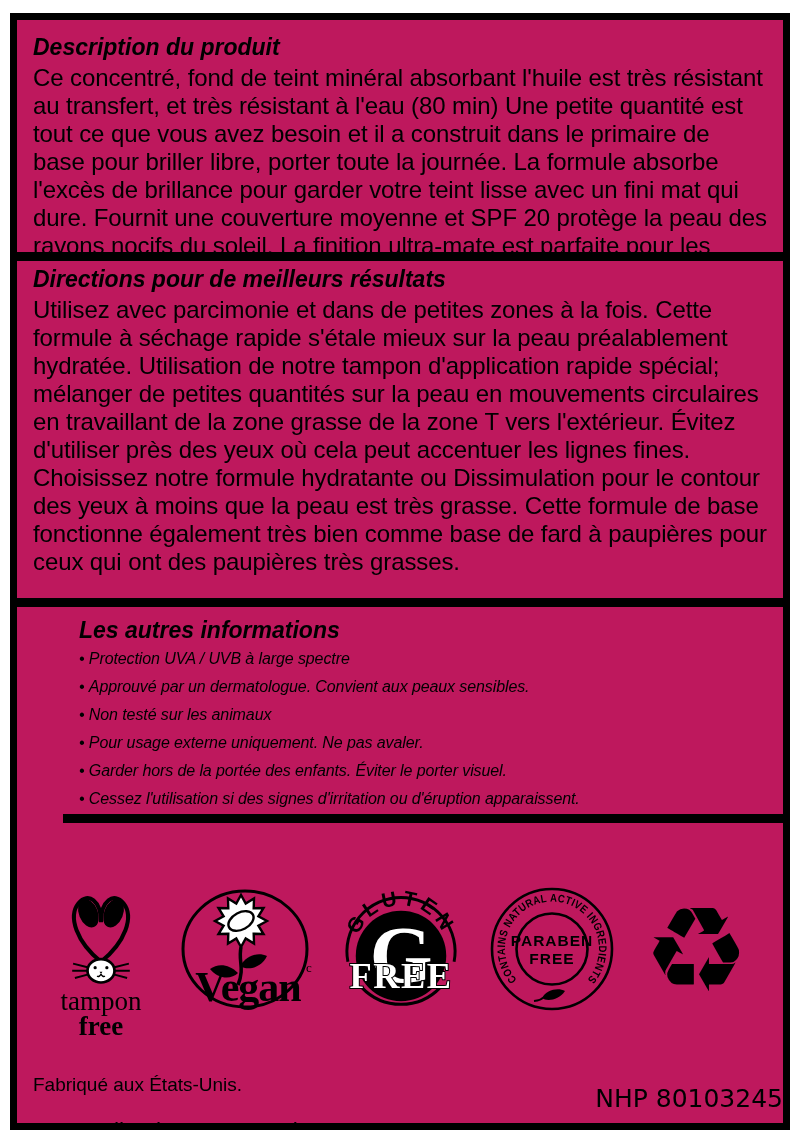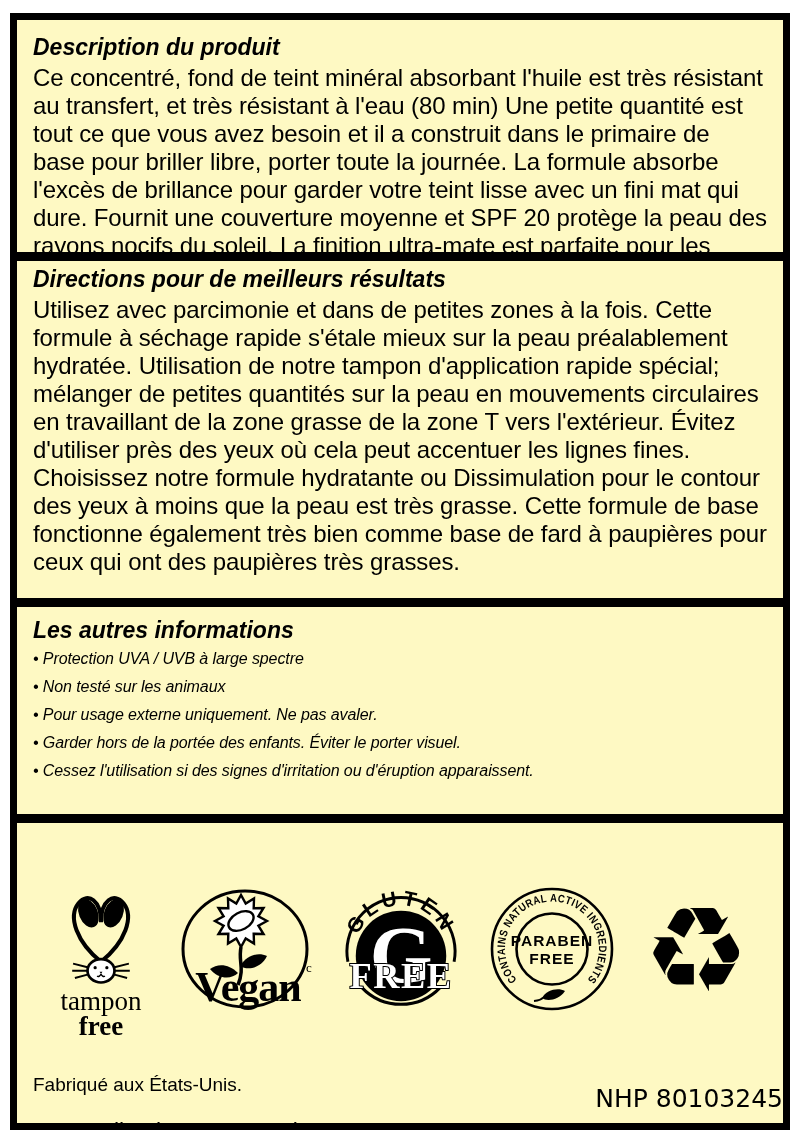"Description du produit" .frame { background: #fef9c3 -> #be185d }
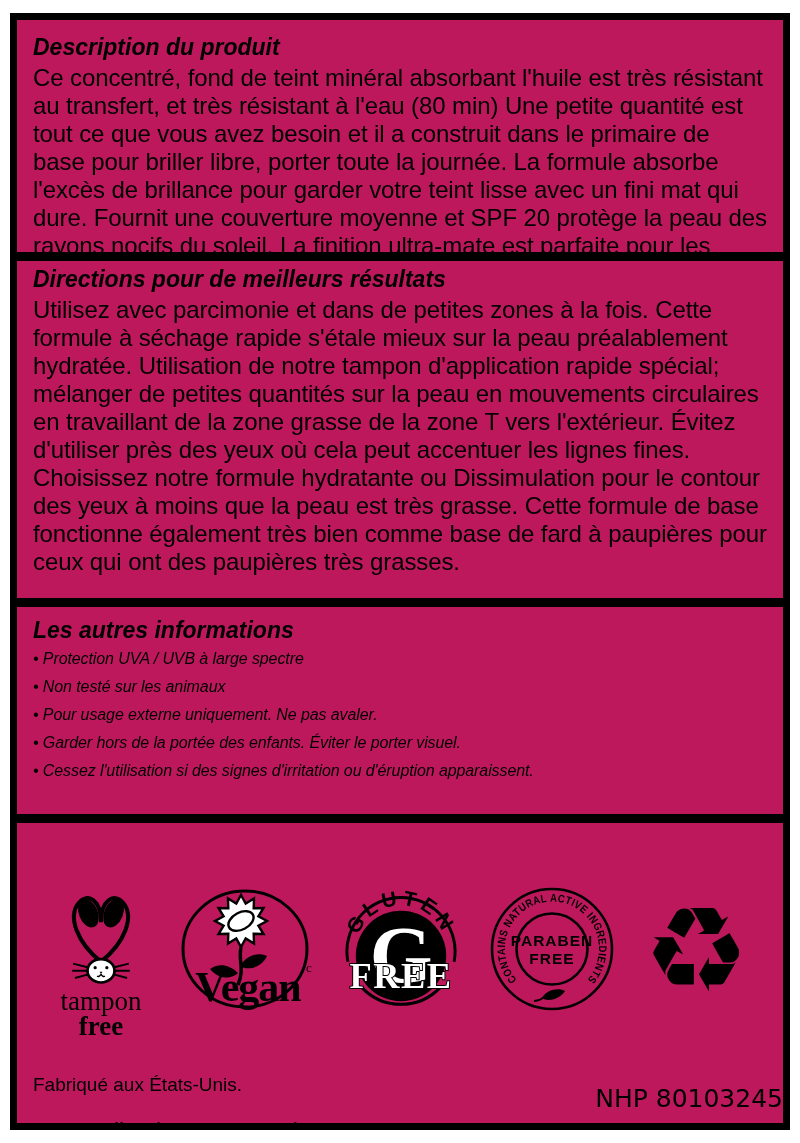"Les autres informations" .s3 { margin-left: none -> 46px }
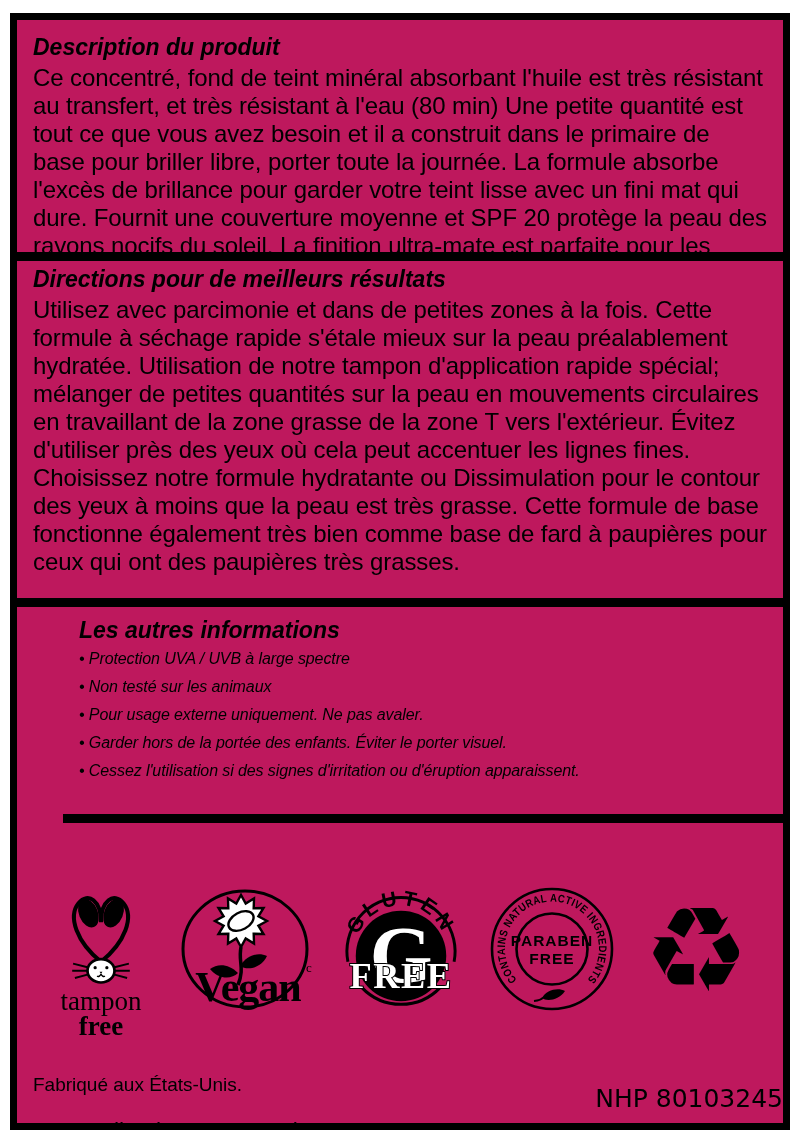"Approuvé par un dermatologue. Convient" li { html: none -> <li>Approuvé par un dermatologue. Convient aux peaux sensibles.</li> }
